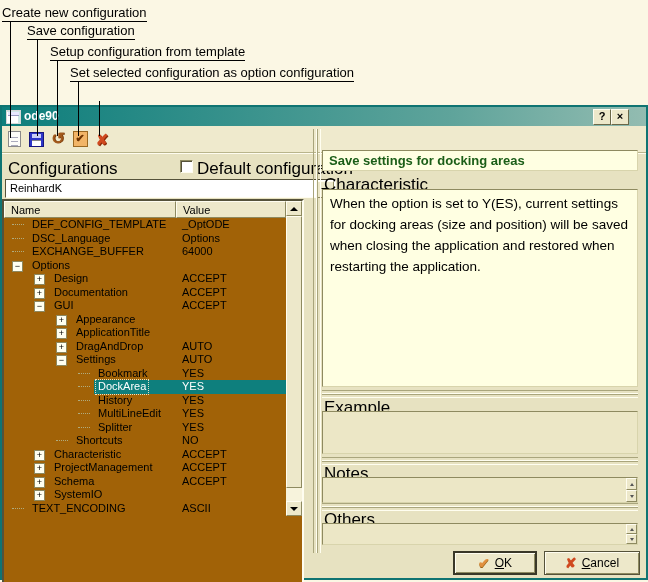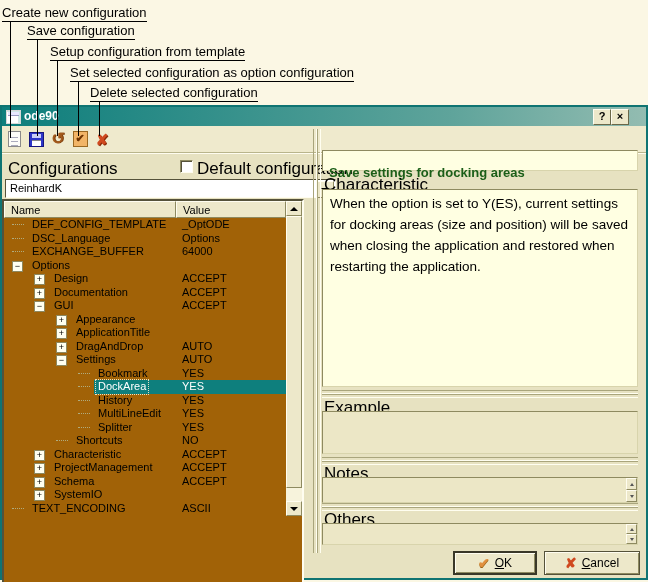"Delete selected configuration" span.anno { html: <span>Delete selected configuration</span> -> none }
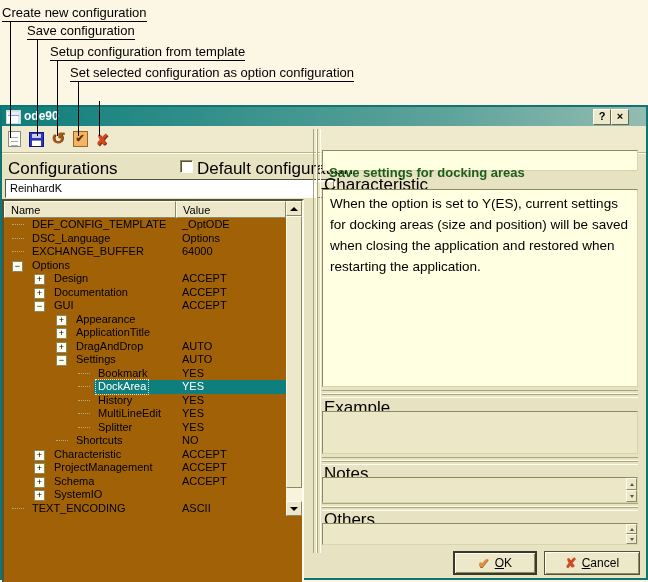"Save settings for docking areas" .hdr-box { padding: 14px 0 0 6px -> 2px 0 0 6px }
